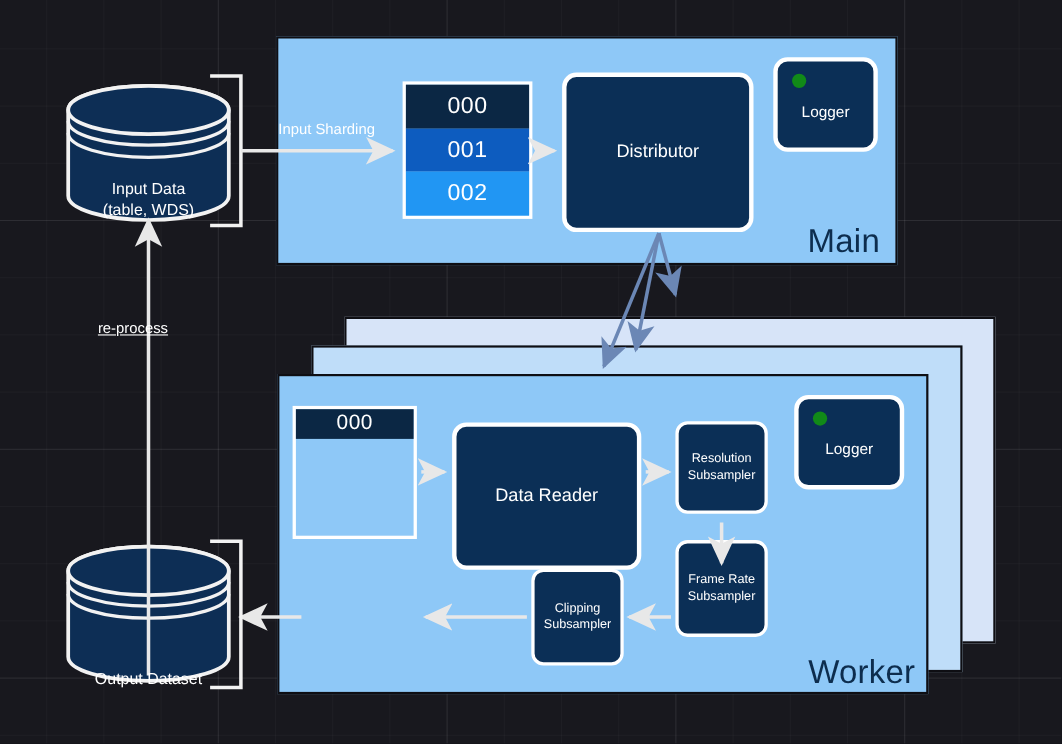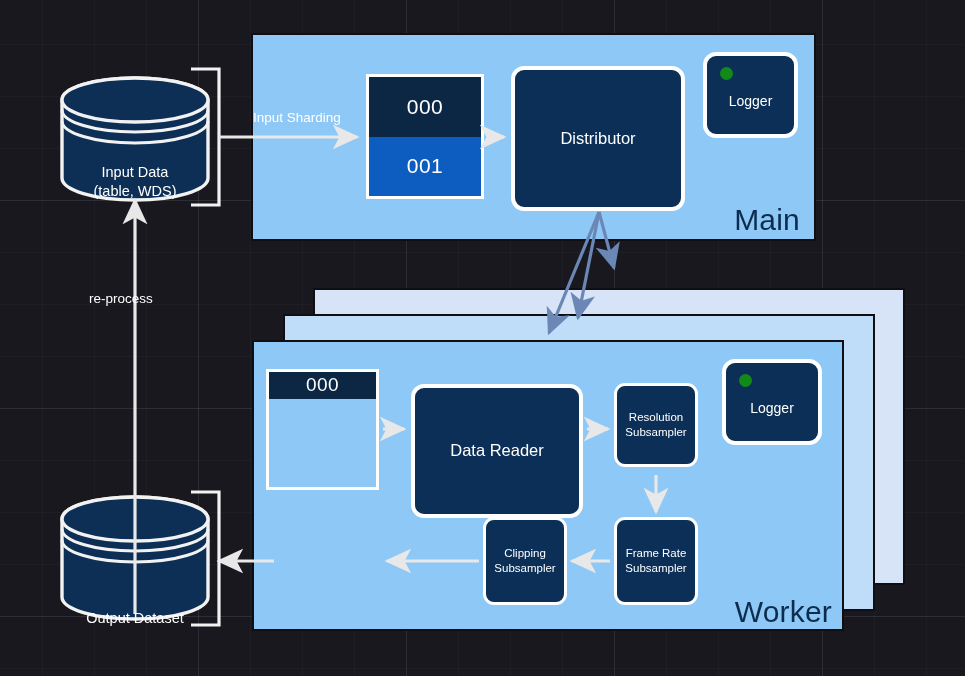"002" div.row { html: none -> <div>002</div> }
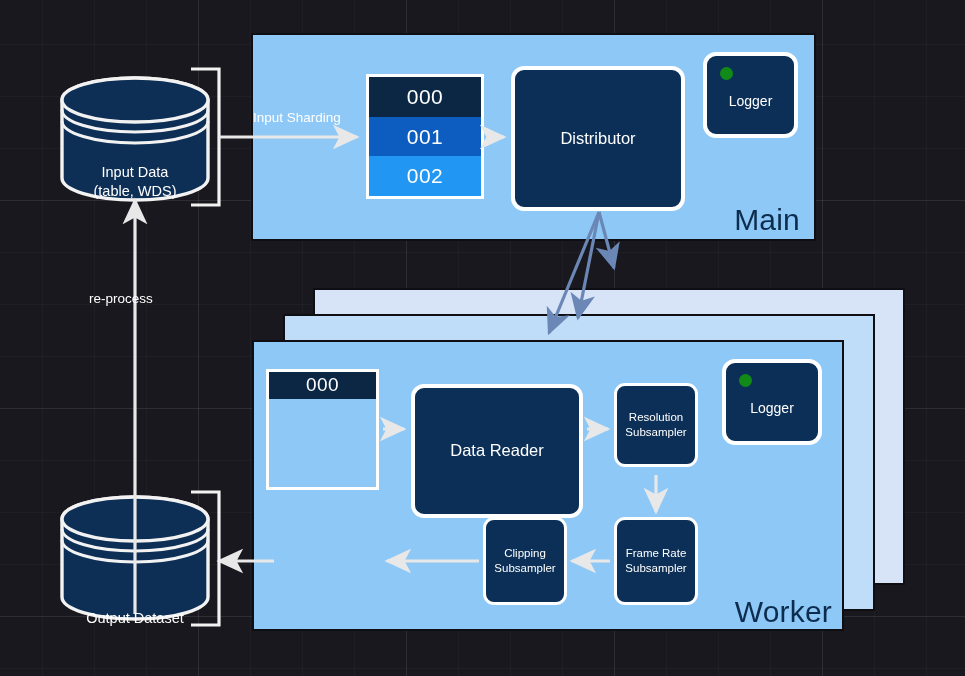"re-process" .txt.reprocess { text-decoration: none -> underline }
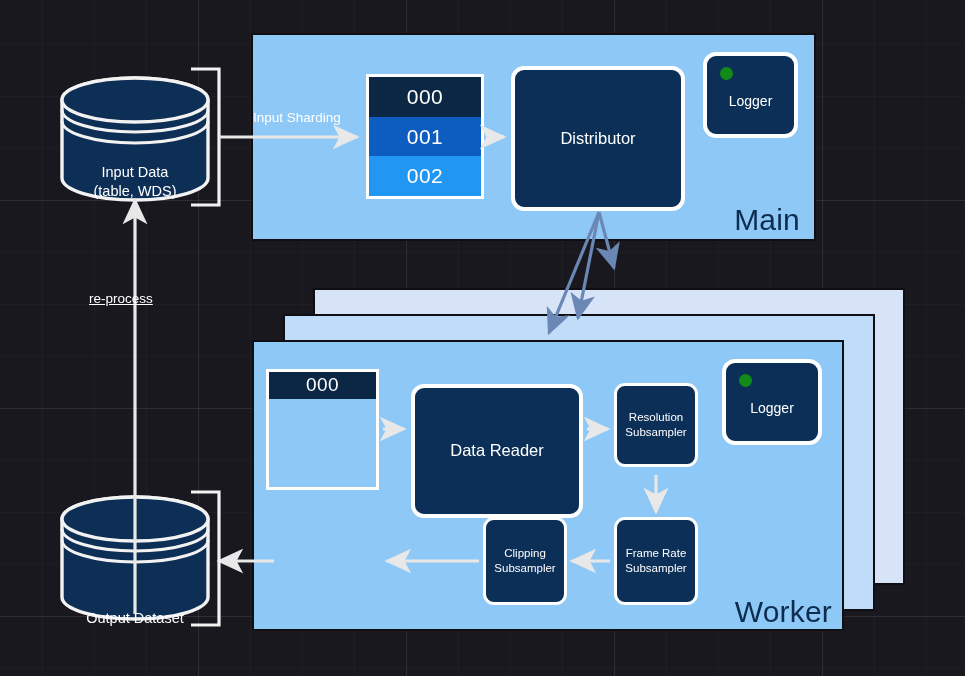"Frame Rate" div.node { top: 517px -> 491px }
